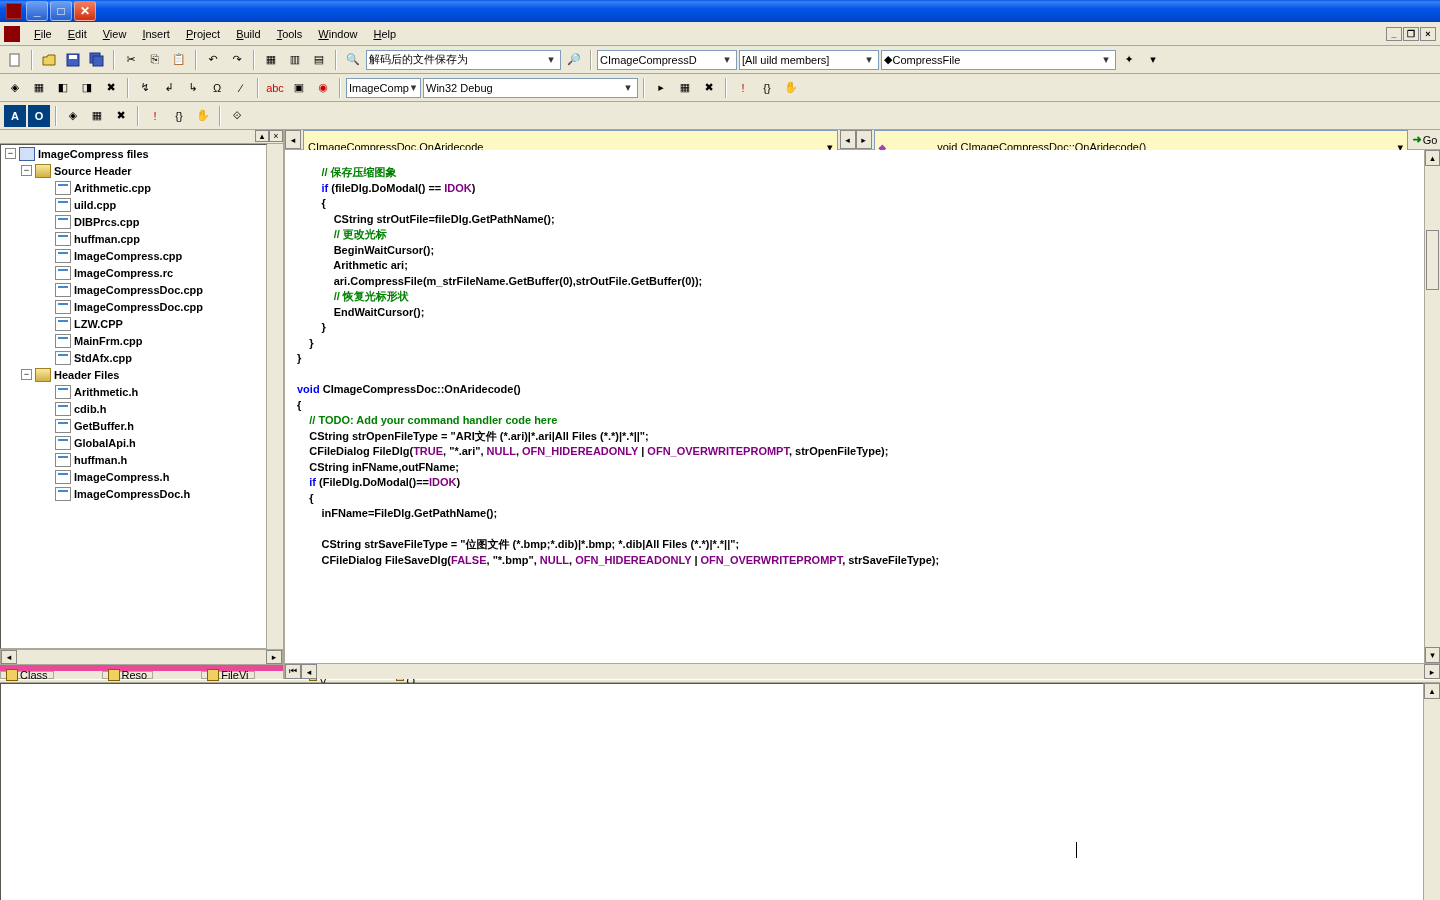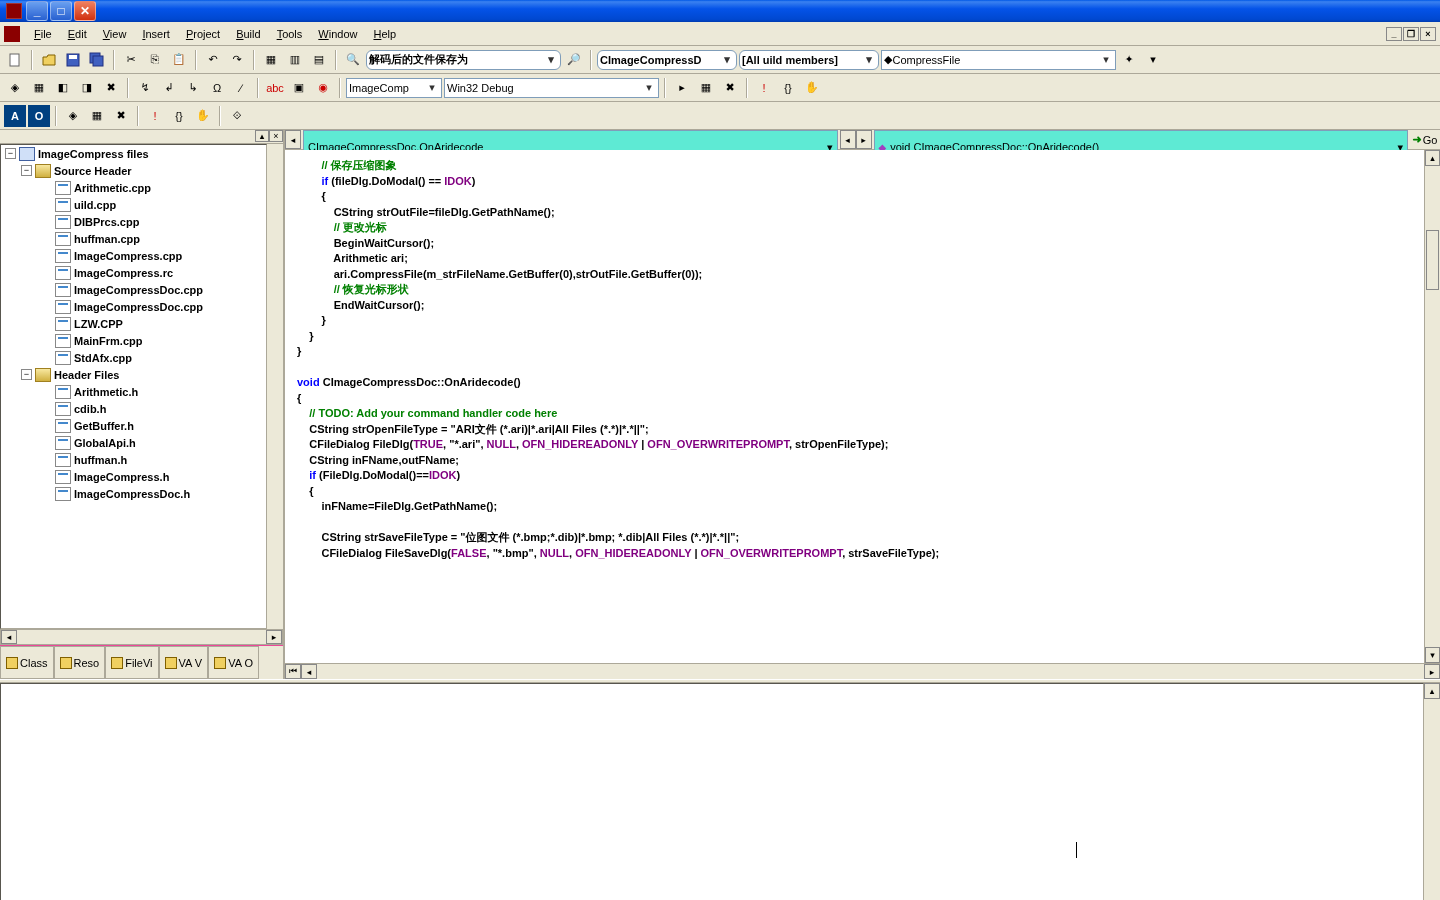"解码后的文件保存为" .tb-combo.bold { border-radius: 6px -> none; font-weight: bold -> normal }
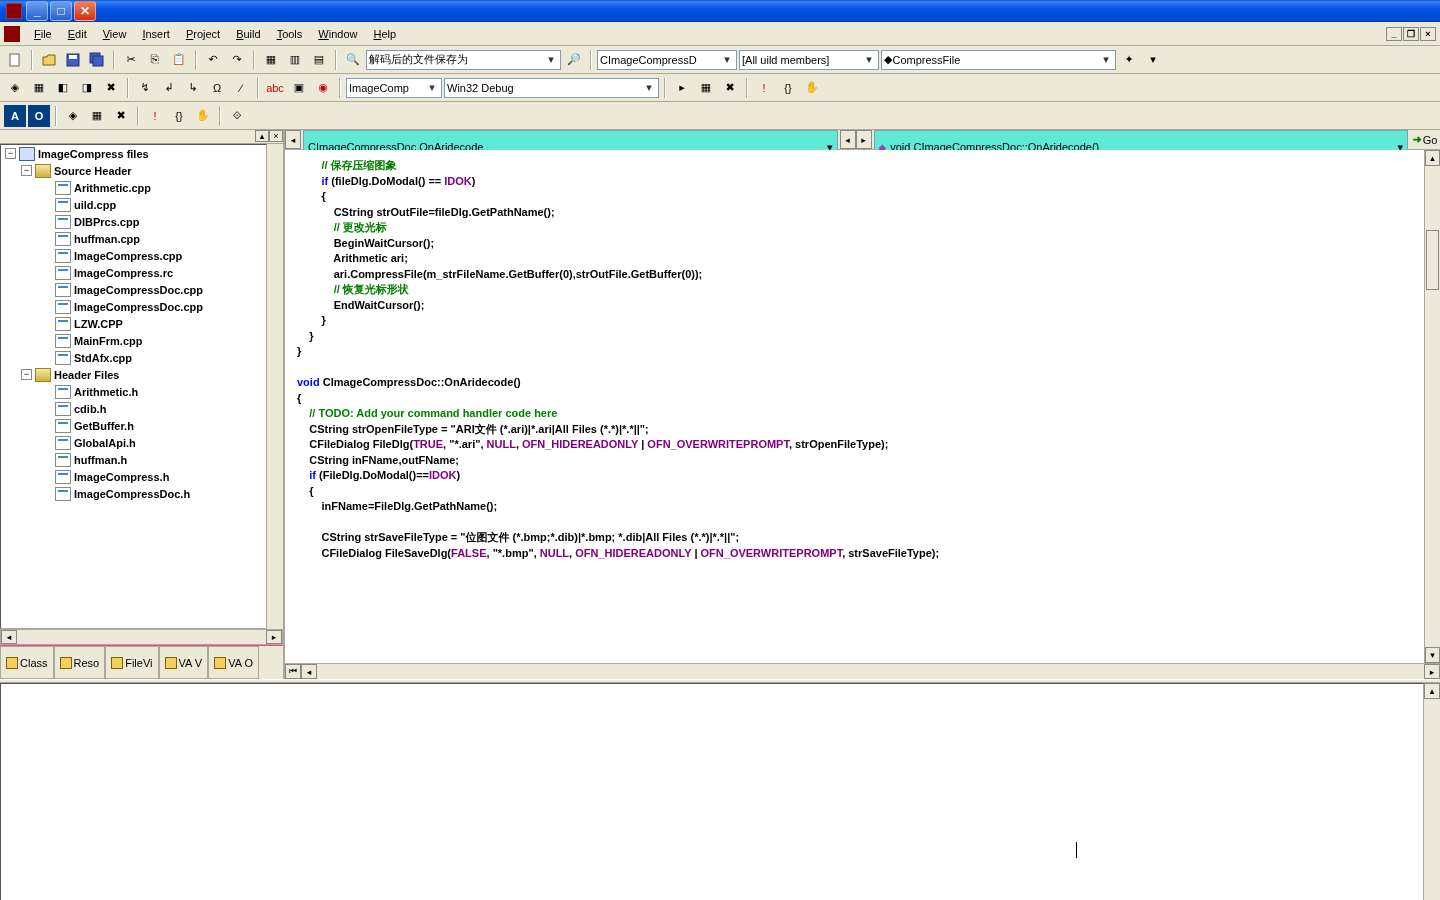"ImageComp" div.tb-combo { width: 96px -> 75px }
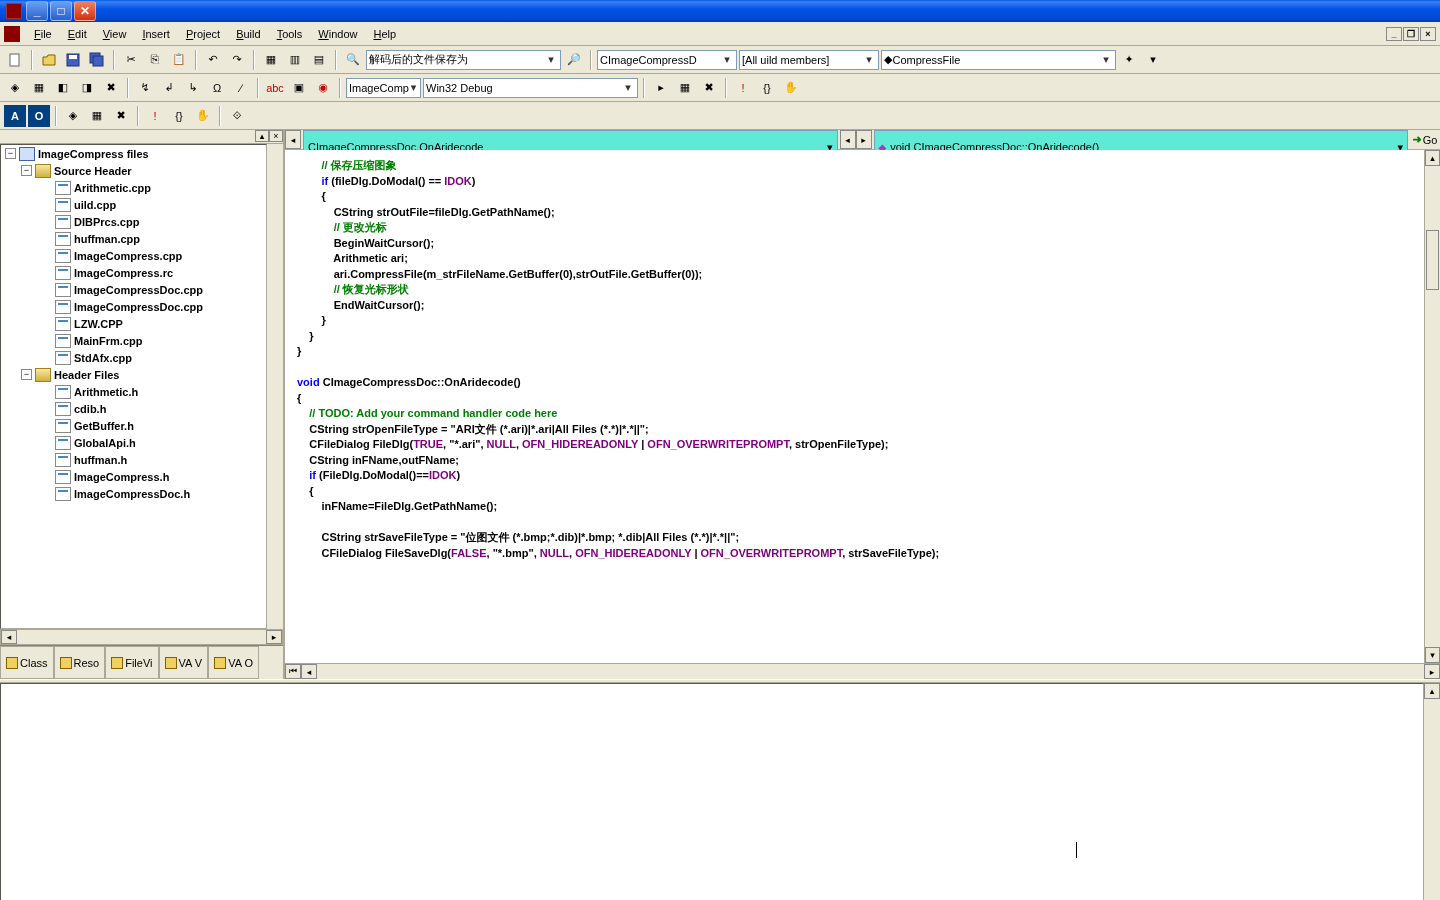"CImageCompressDoc.OnAridecode" .nav-combo { background: #5eead4 -> #fef9c3; gap: none -> 47px }
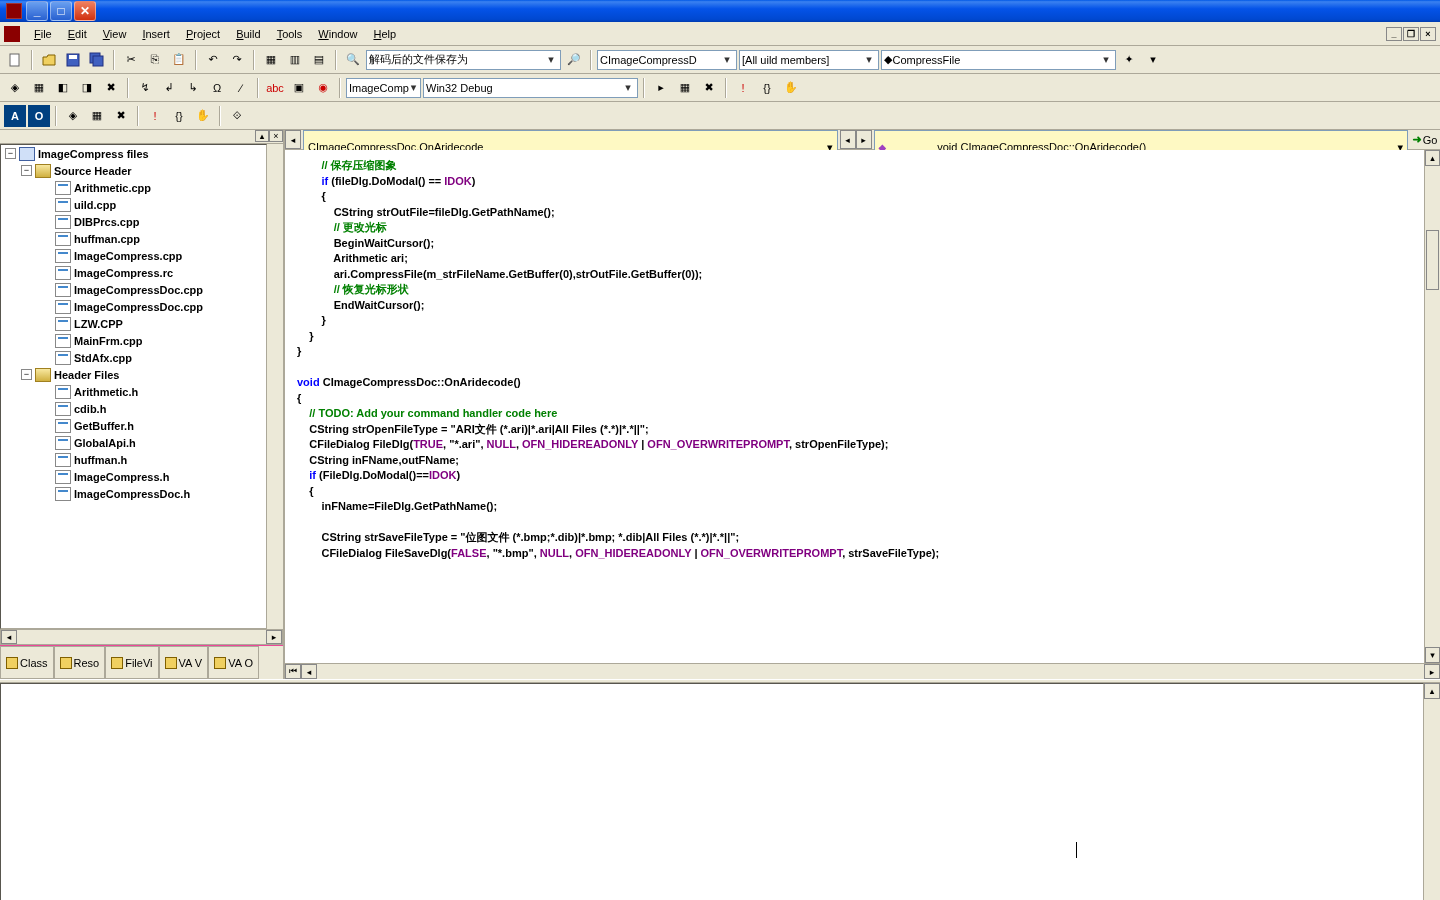"// 保存压缩图象" .code { padding: 8px 0 2px 12px -> 15px 0 2px 12px }
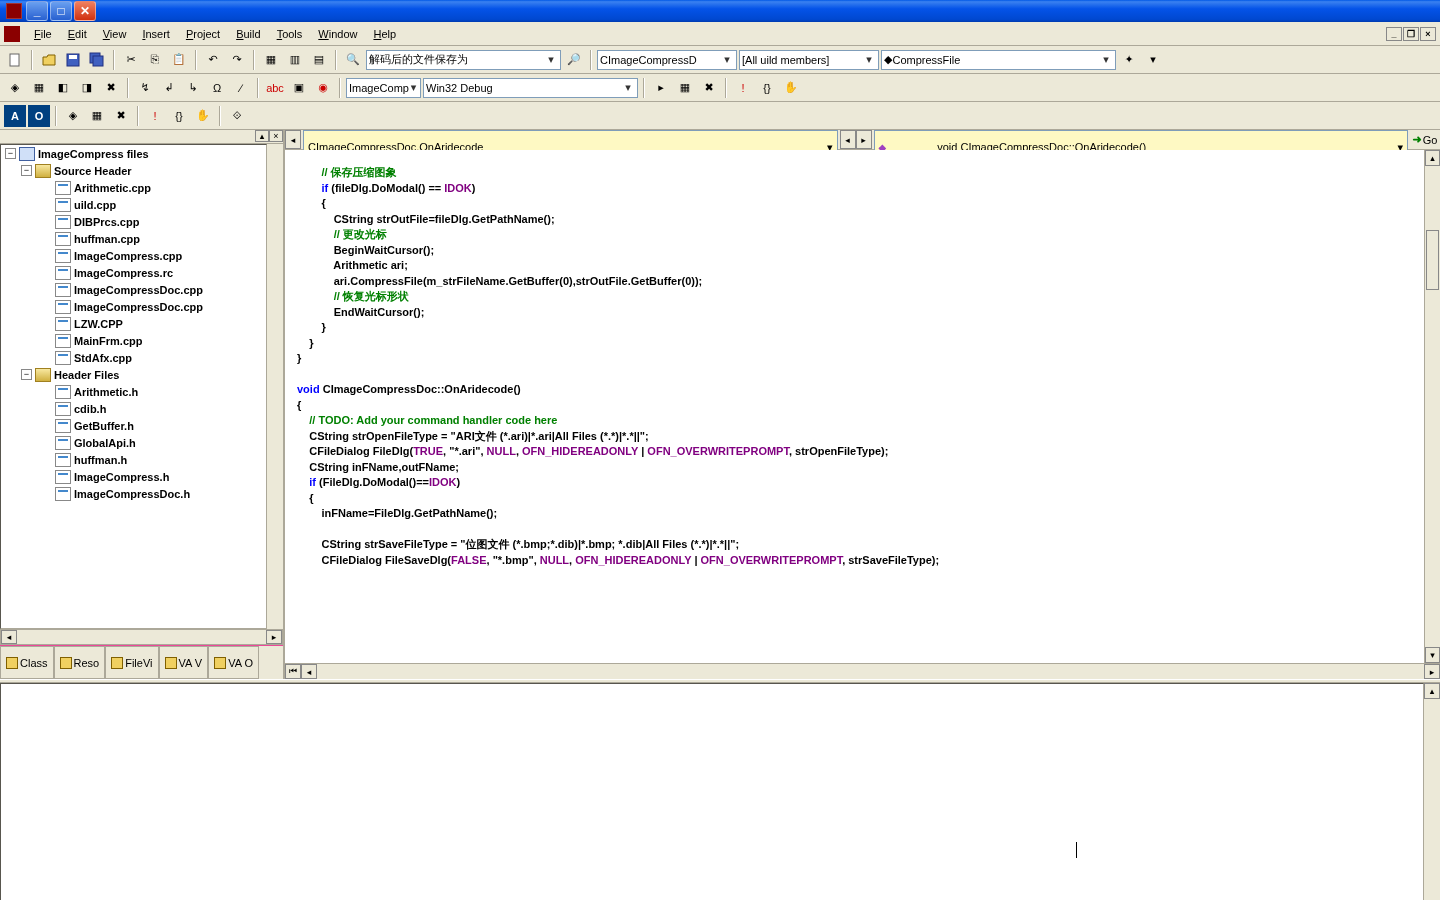"Class" .sidebar-tabs { border-top: 1px solid #ec4899 -> 6px solid #ec4899; gap: none -> 48px; height: 34px -> 14px }
